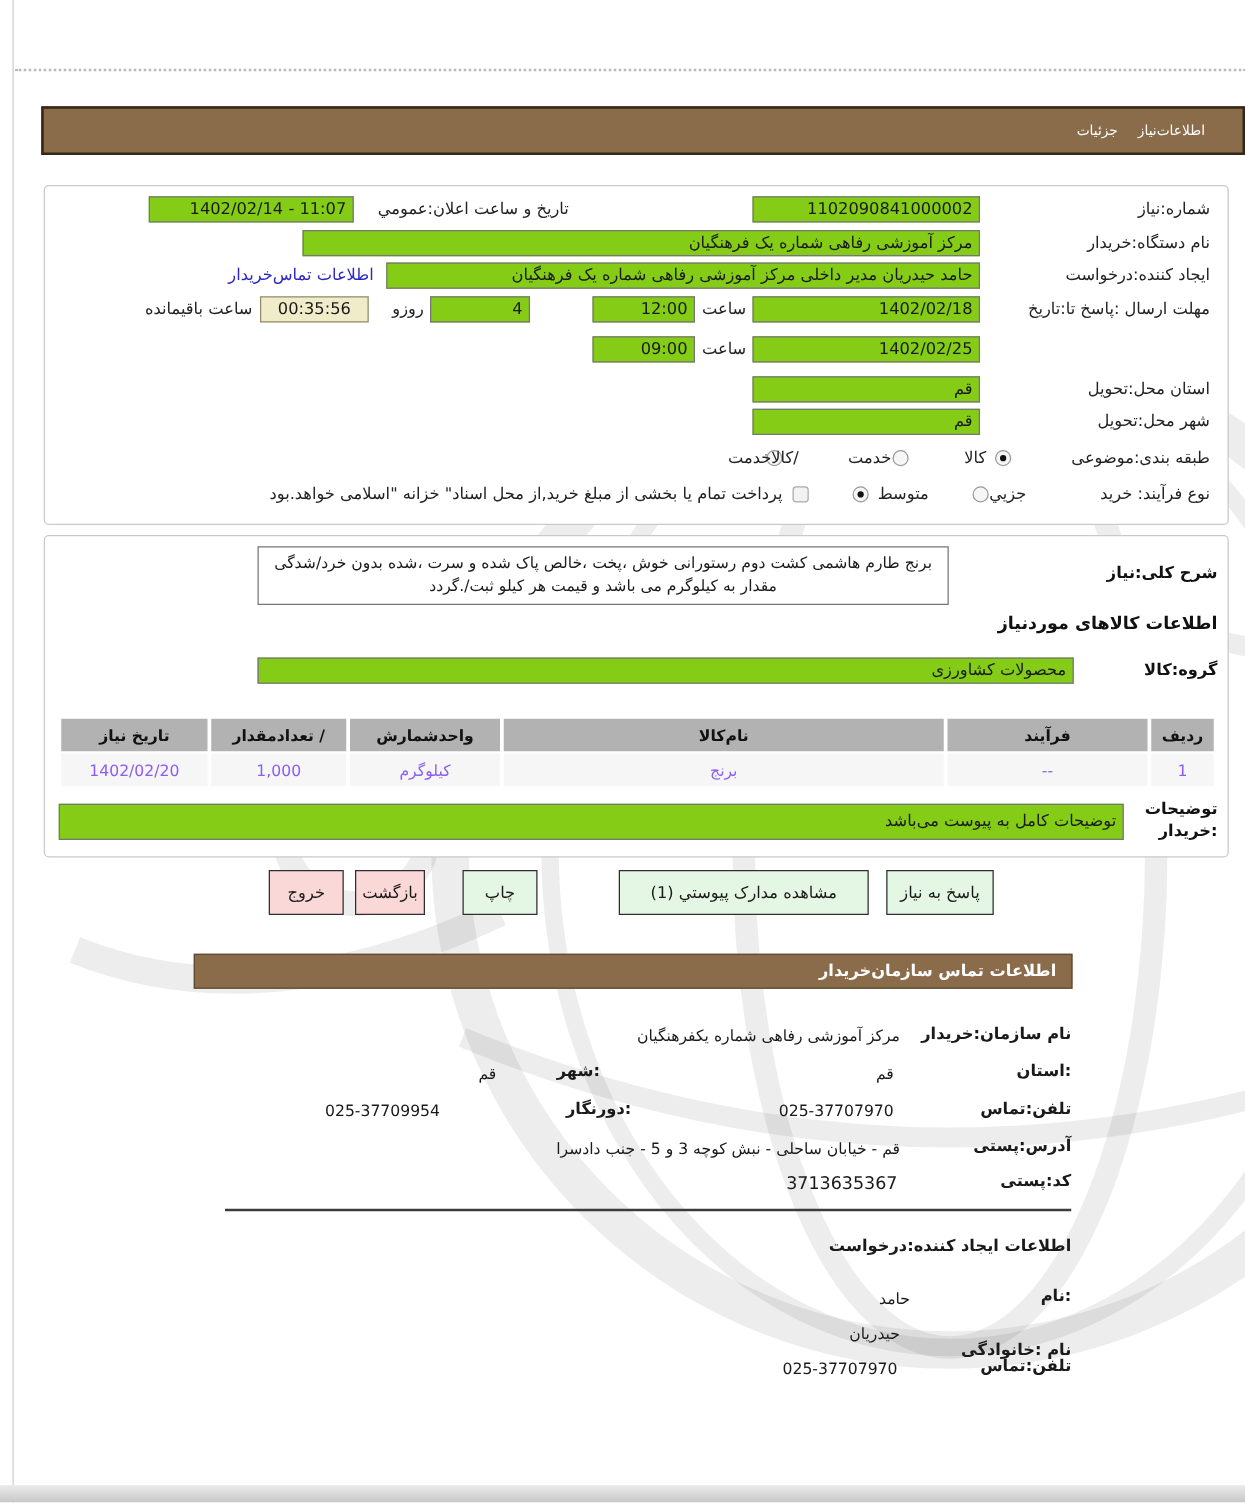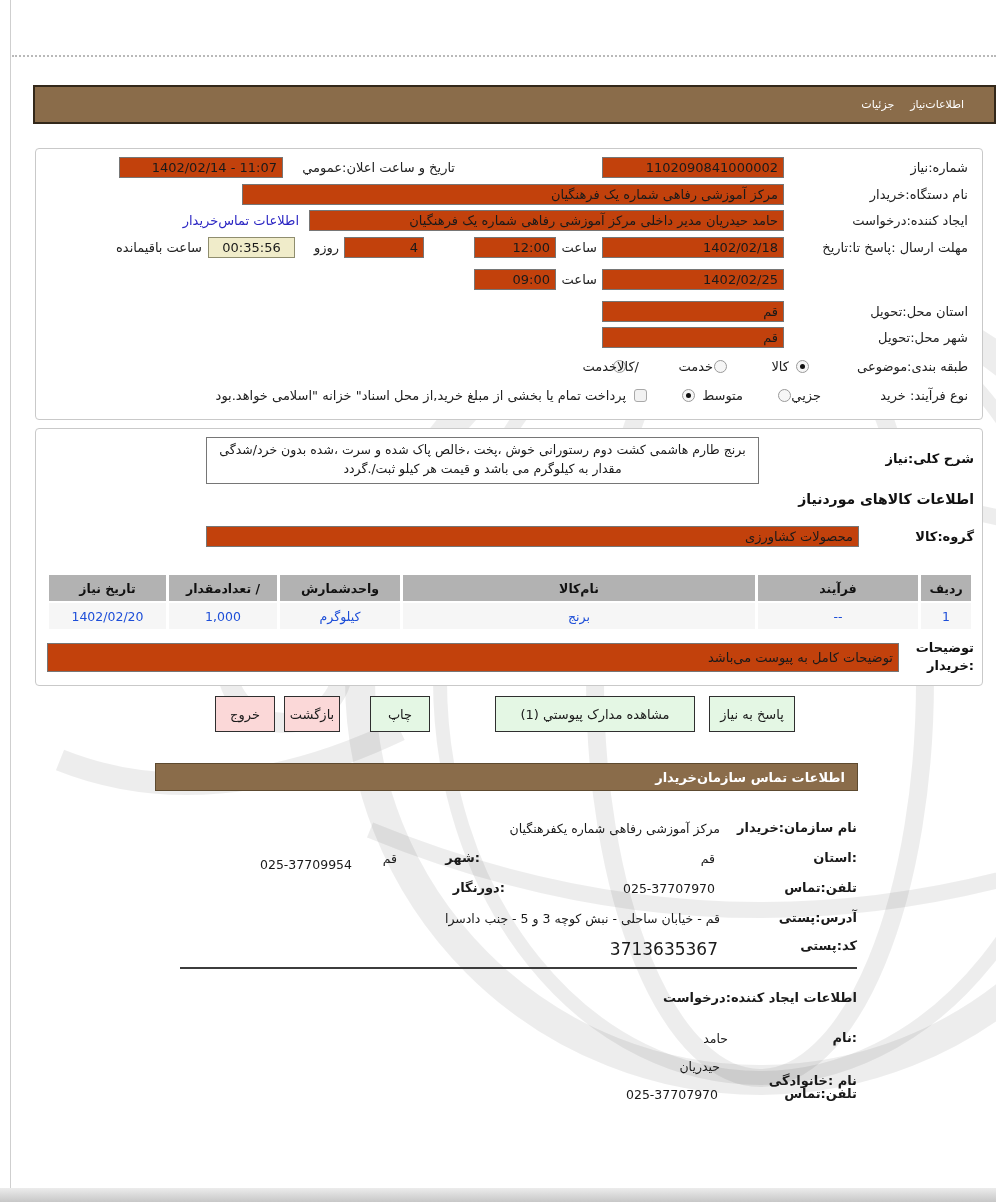"1402/02/14 - 11:07" .ibox { background: #c2410c -> #84cc16 }
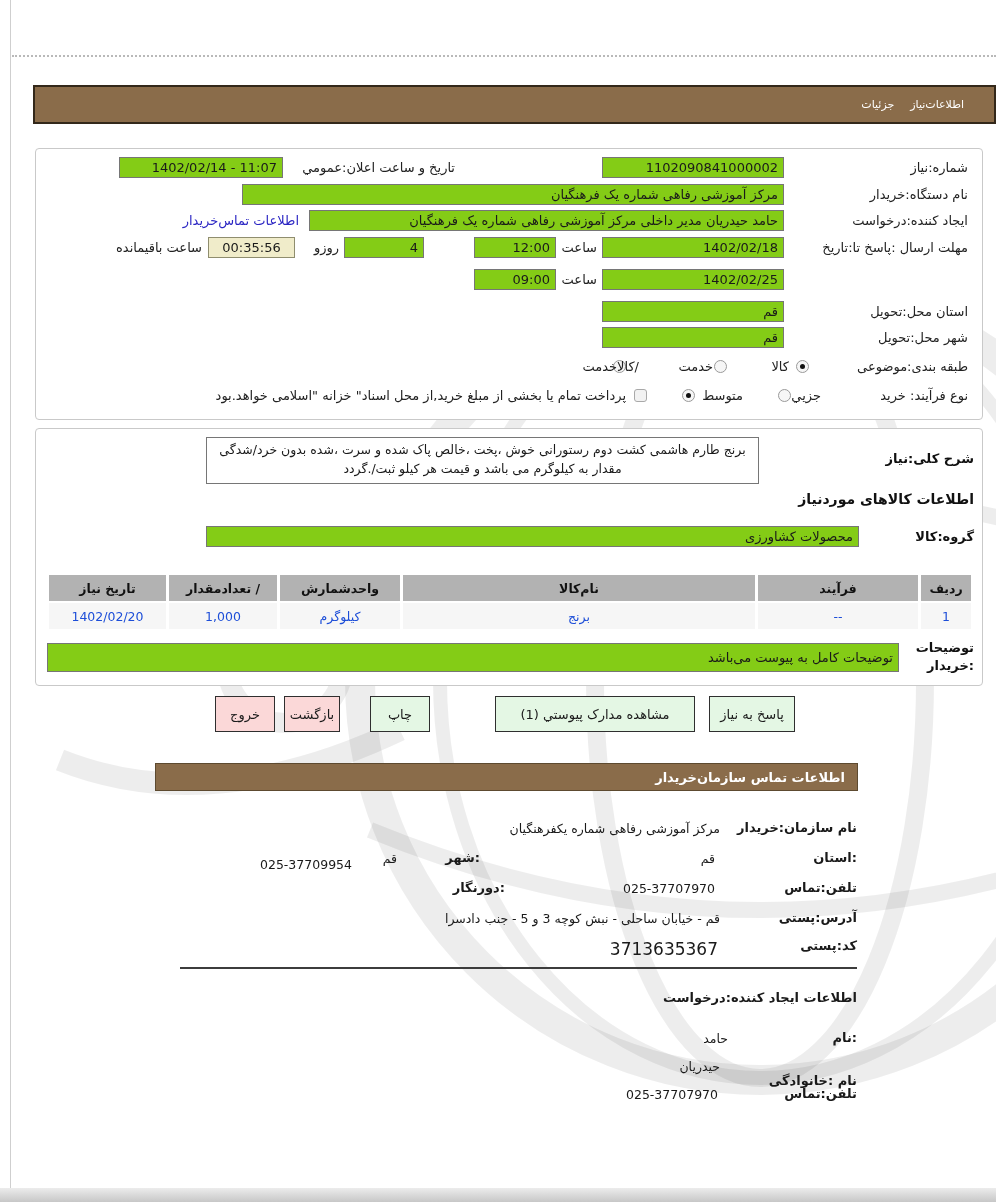"1402/02/20" table.items td { color: #1d4ed8 -> #8b5cf6 }
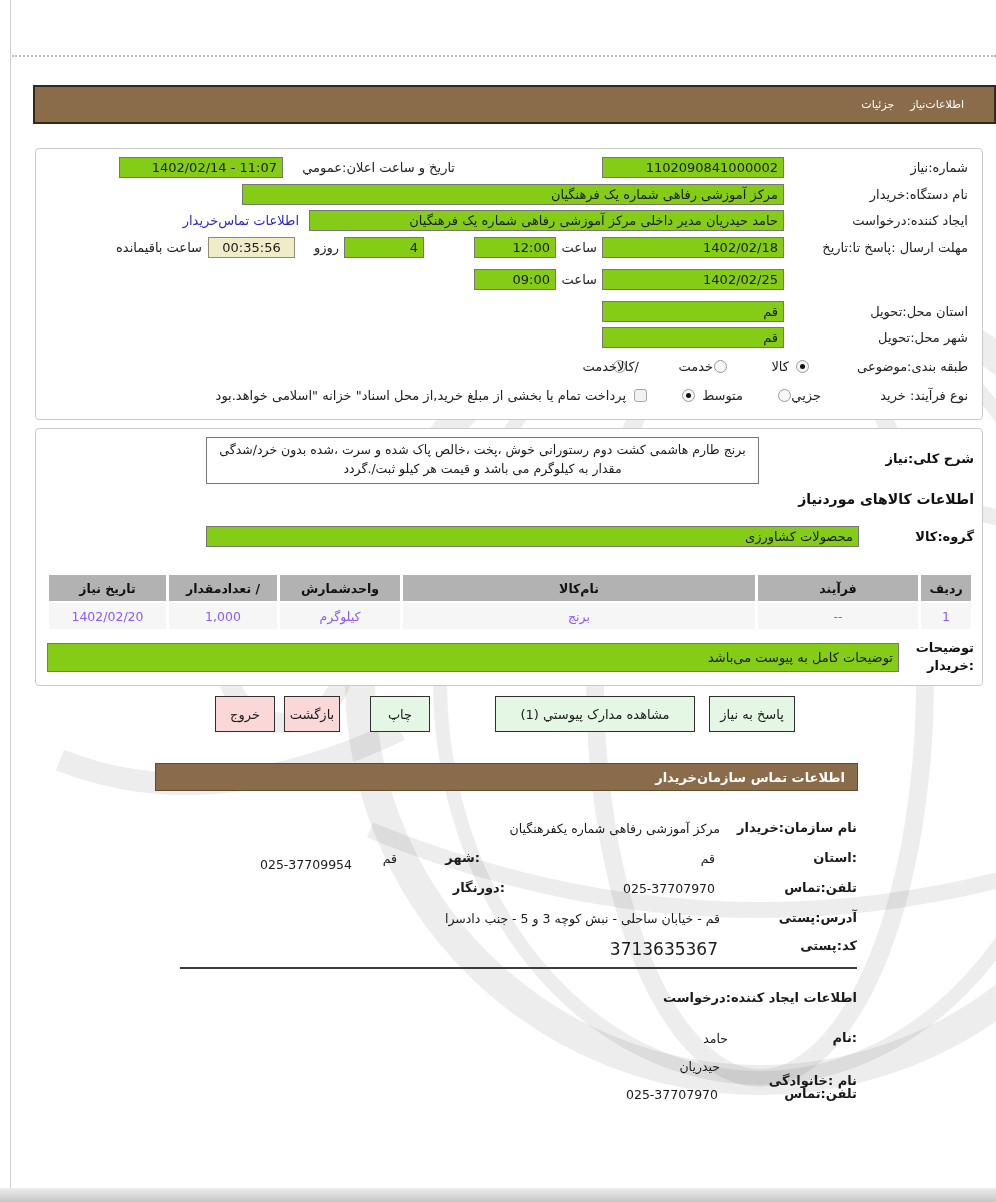"025-37709954" span.abs { top: 857px -> 881px }
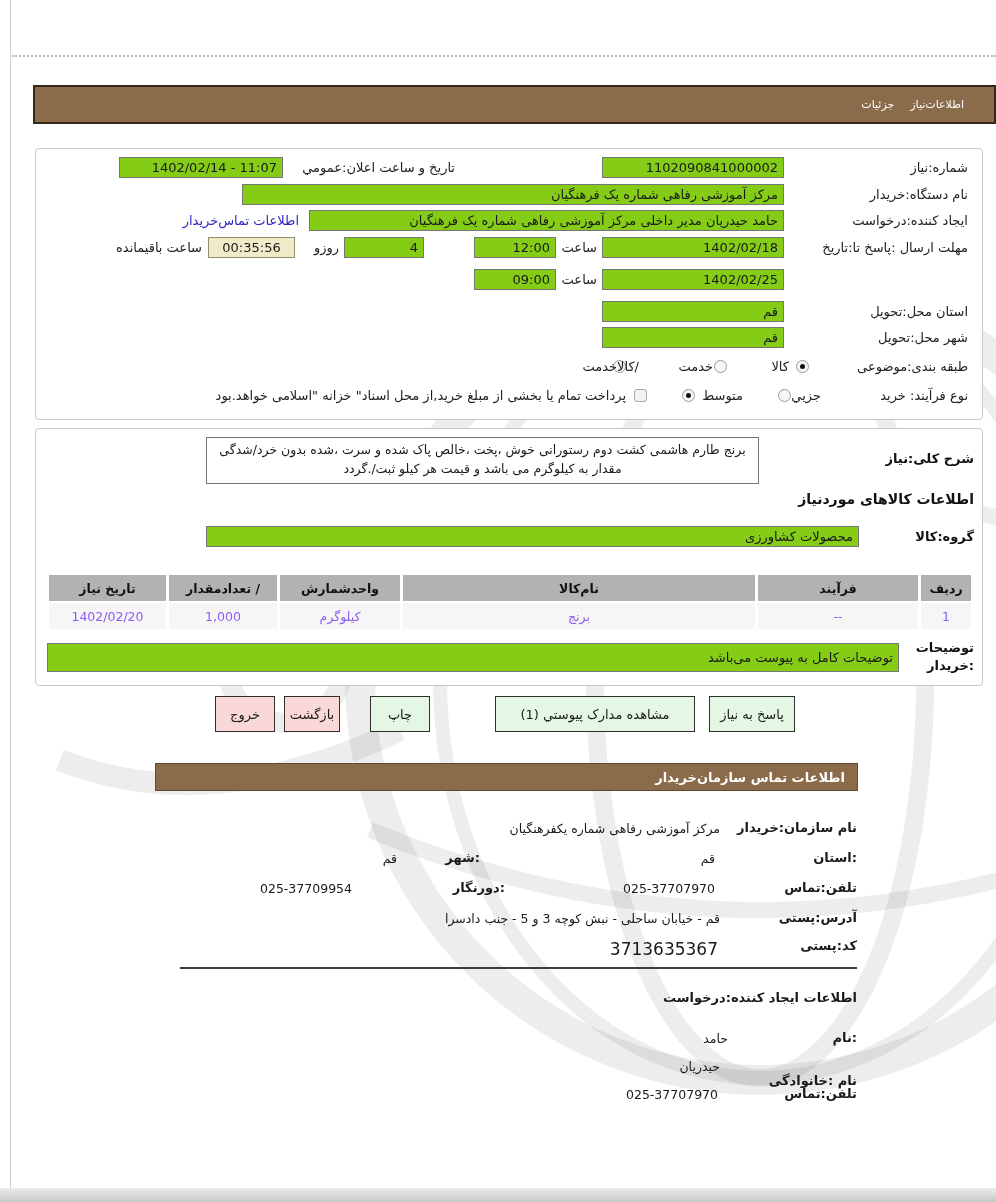"3713635367" span.abs { font-size: 17px -> 14px }
